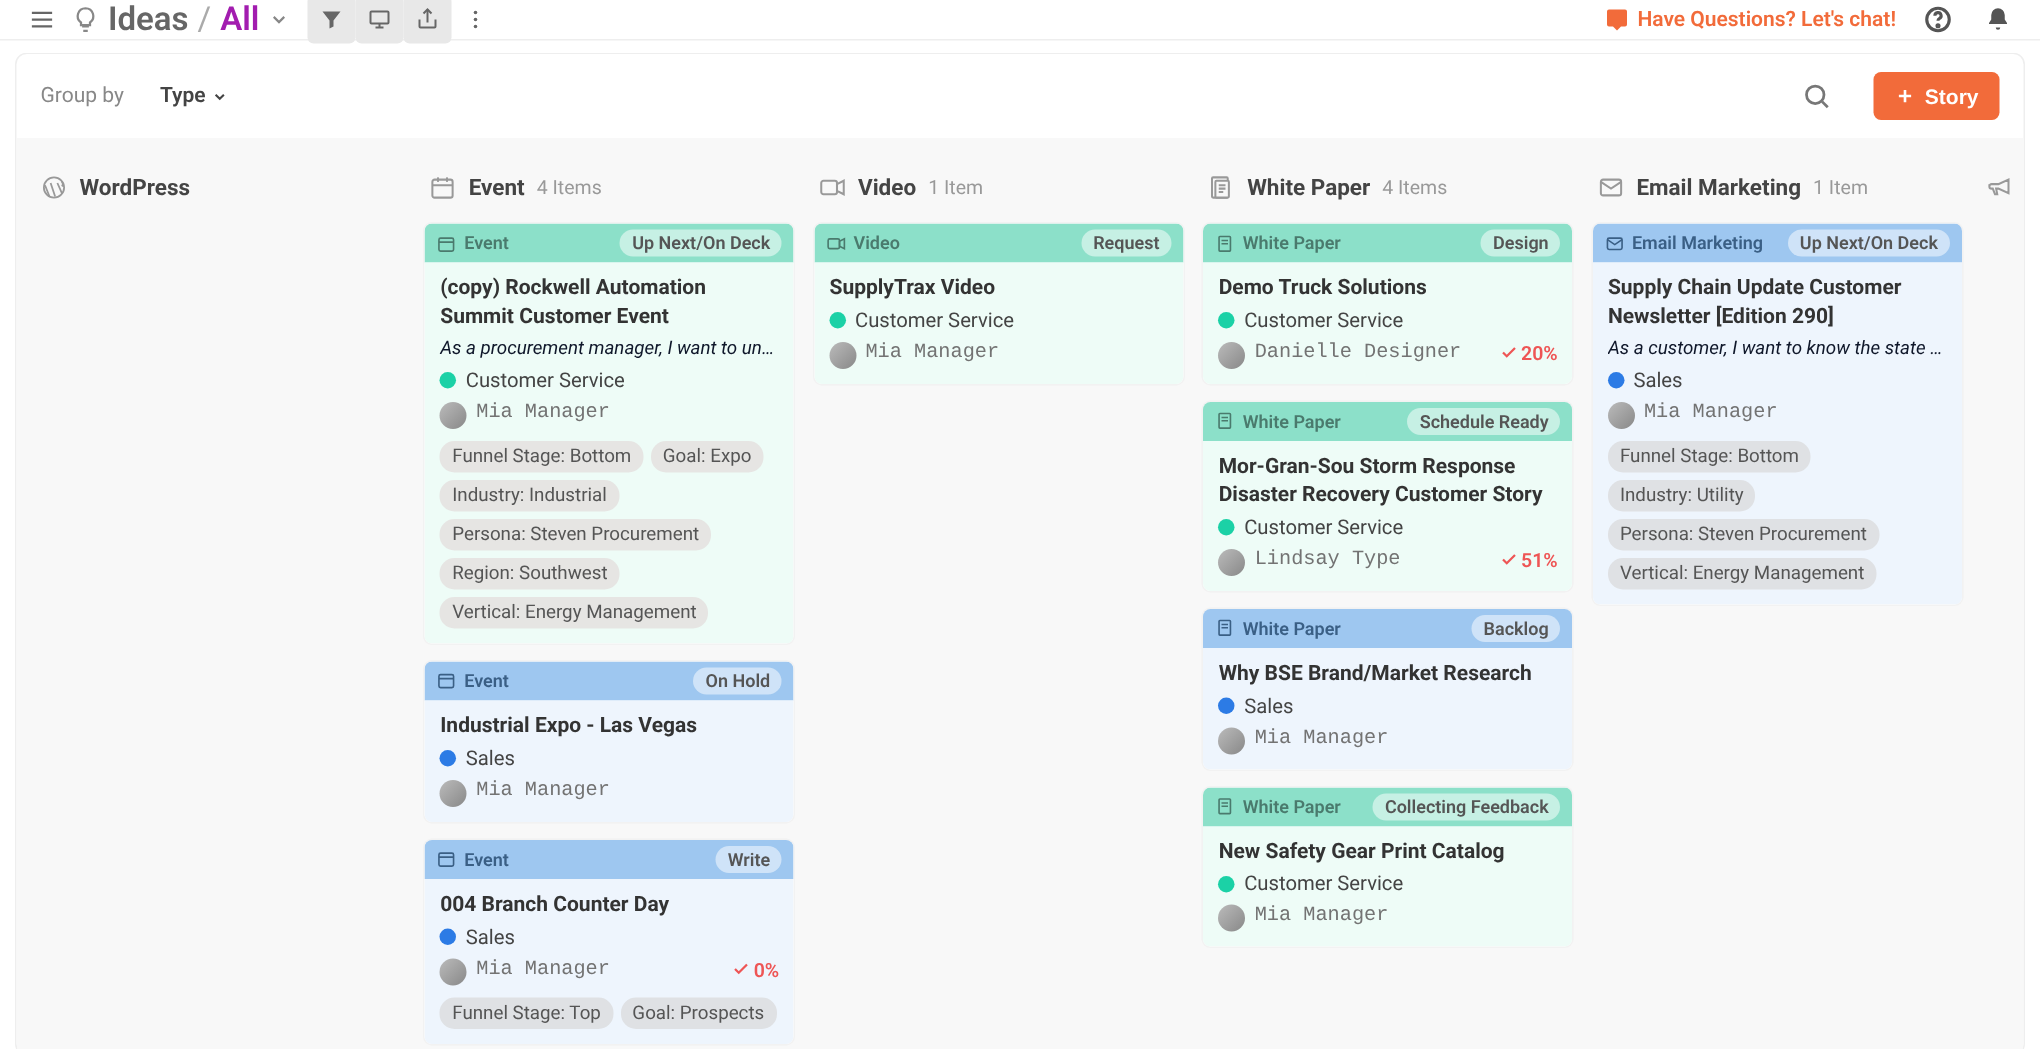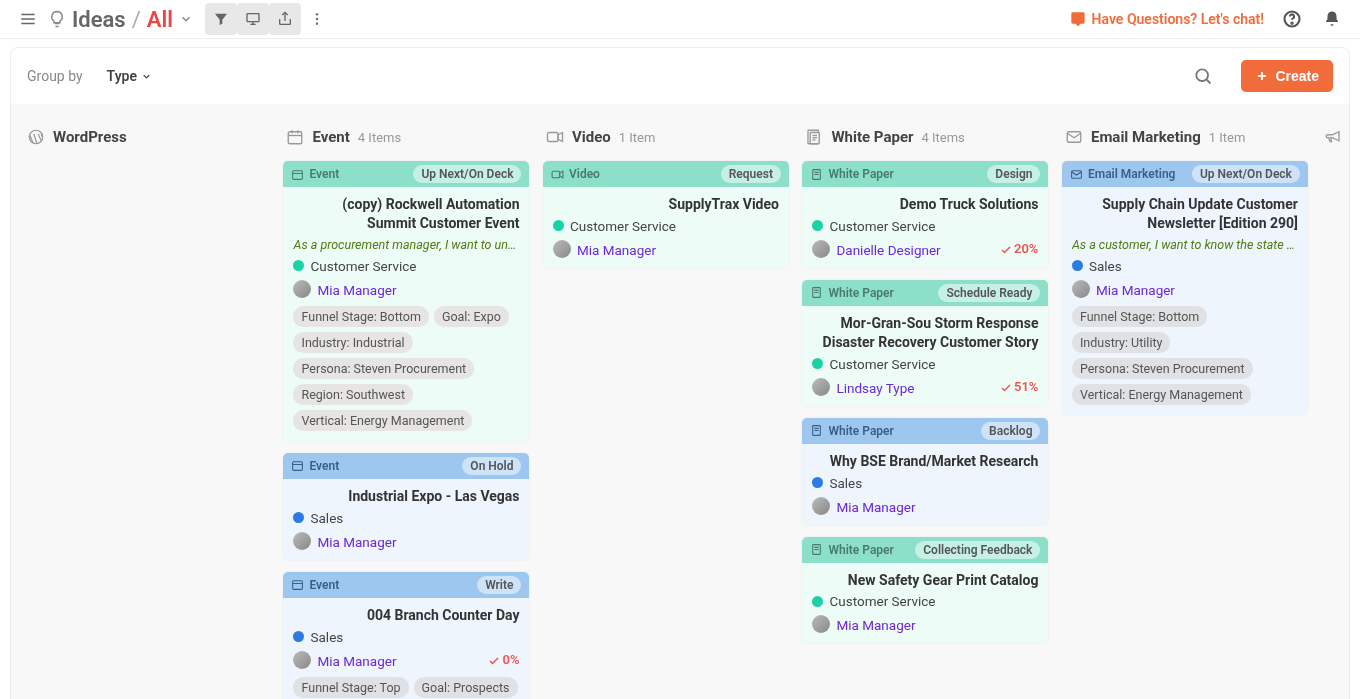"Ideas" .topbar { height: 39px -> 27px }
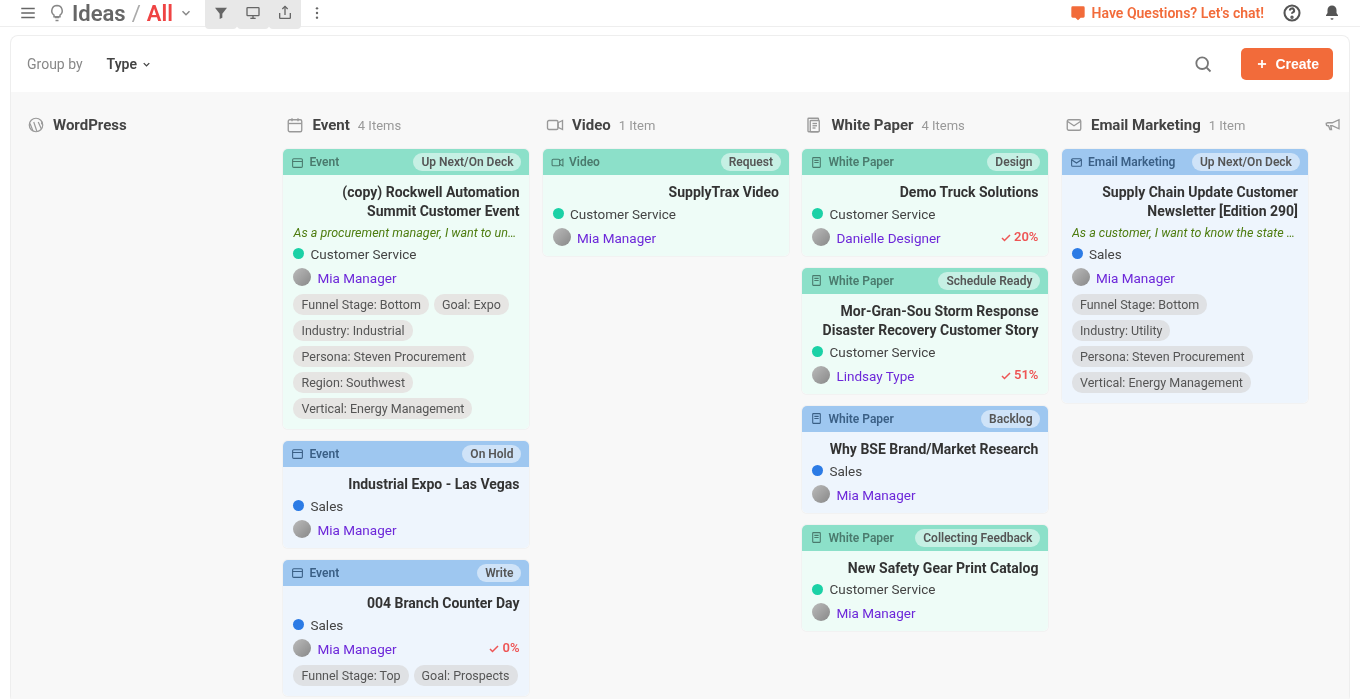"All" .breadcrumb .bc-part.last { color: #ef4444 -> #a21caf }
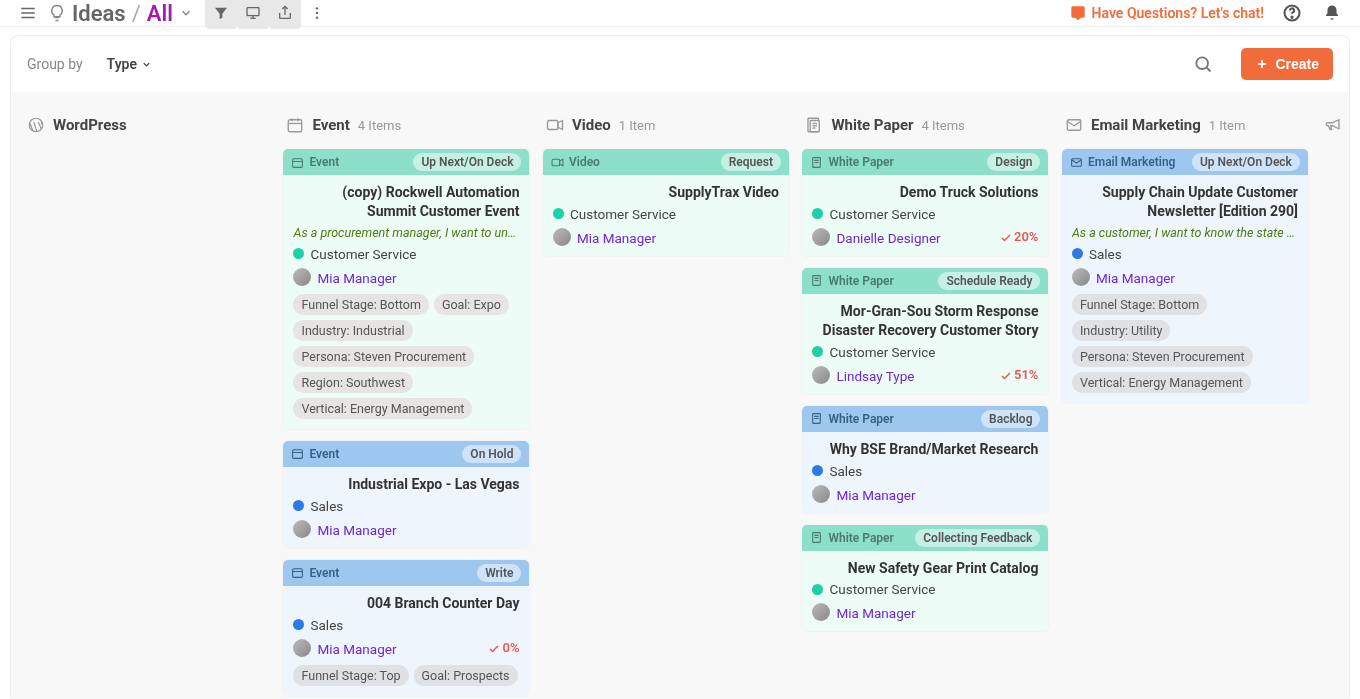"Create" span { text: Create -> Story }
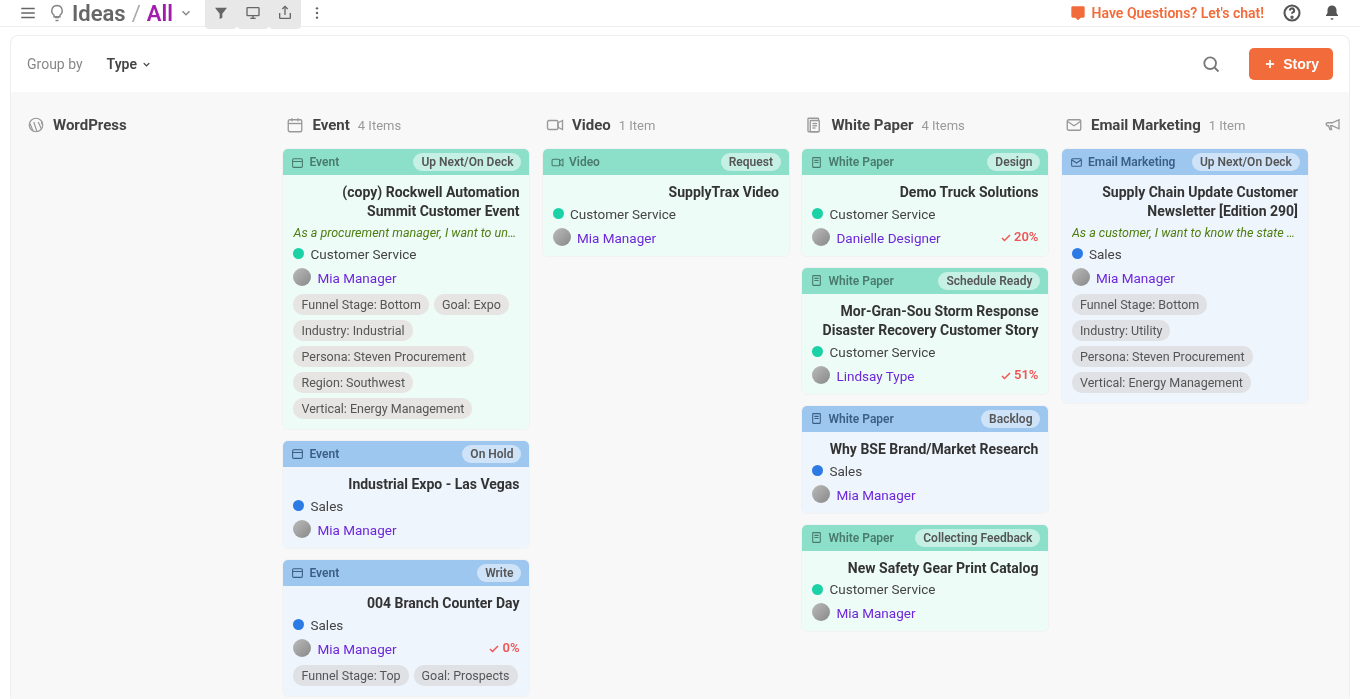"(copy) Rockwell Automation Summit" .card-title { text-align: right -> none }
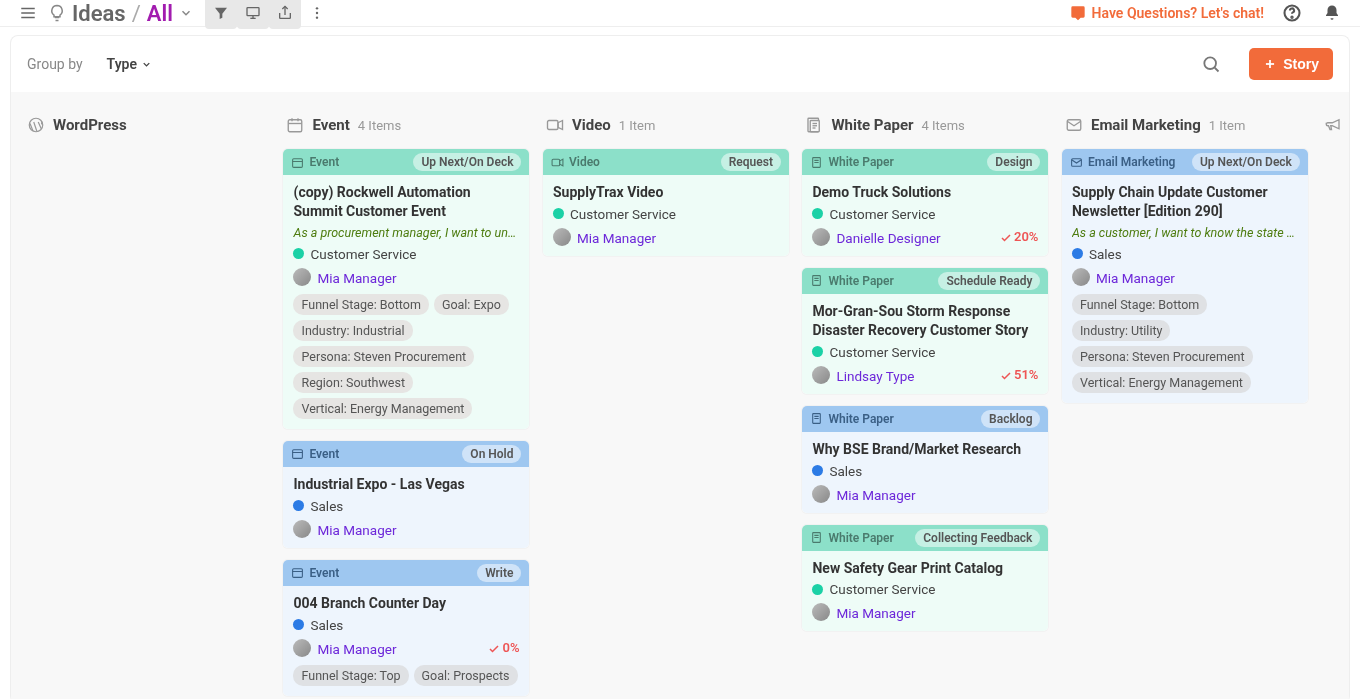"As a procurement manager, I" .card-desc { color: #4d7c0f -> #0f172a }
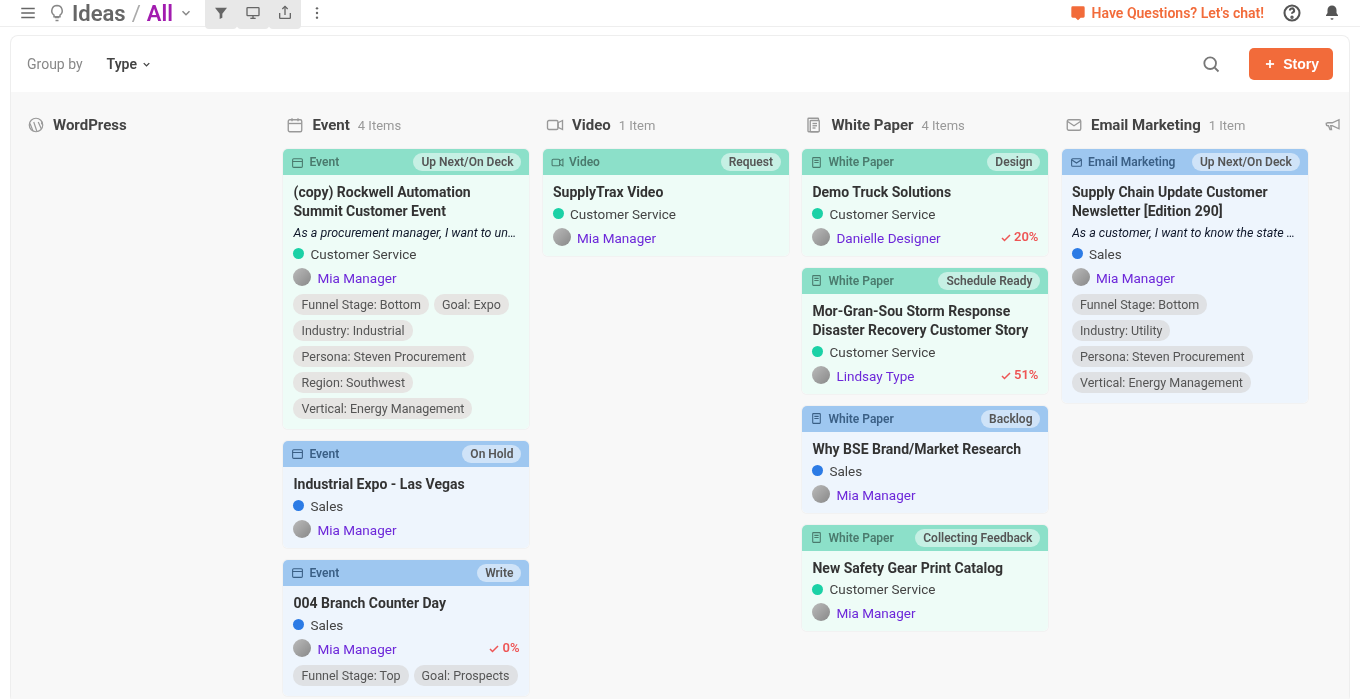"Mia Manager" .assignee { align-items: flex-end -> flex-start; color: #6d28d9 -> #737373; font-family: none -> Liberation Mono, monospace }
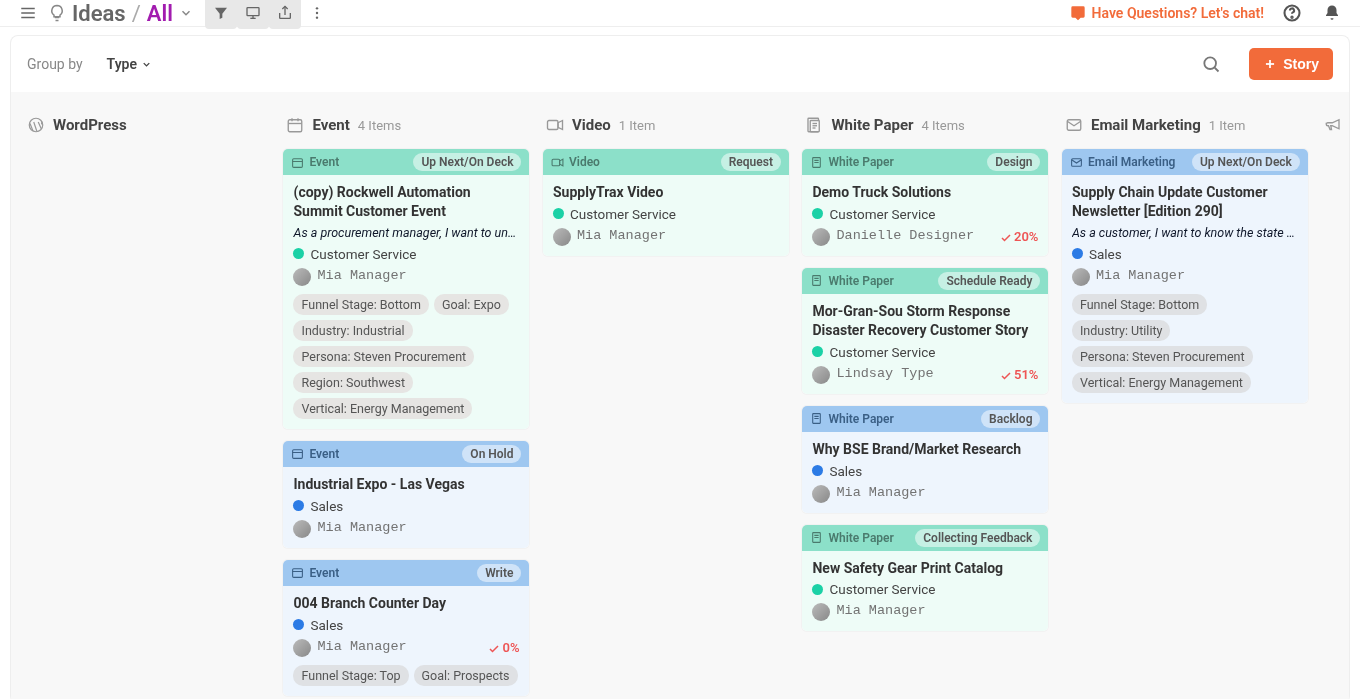"20%" .progress { align-items: flex-end -> flex-start }
